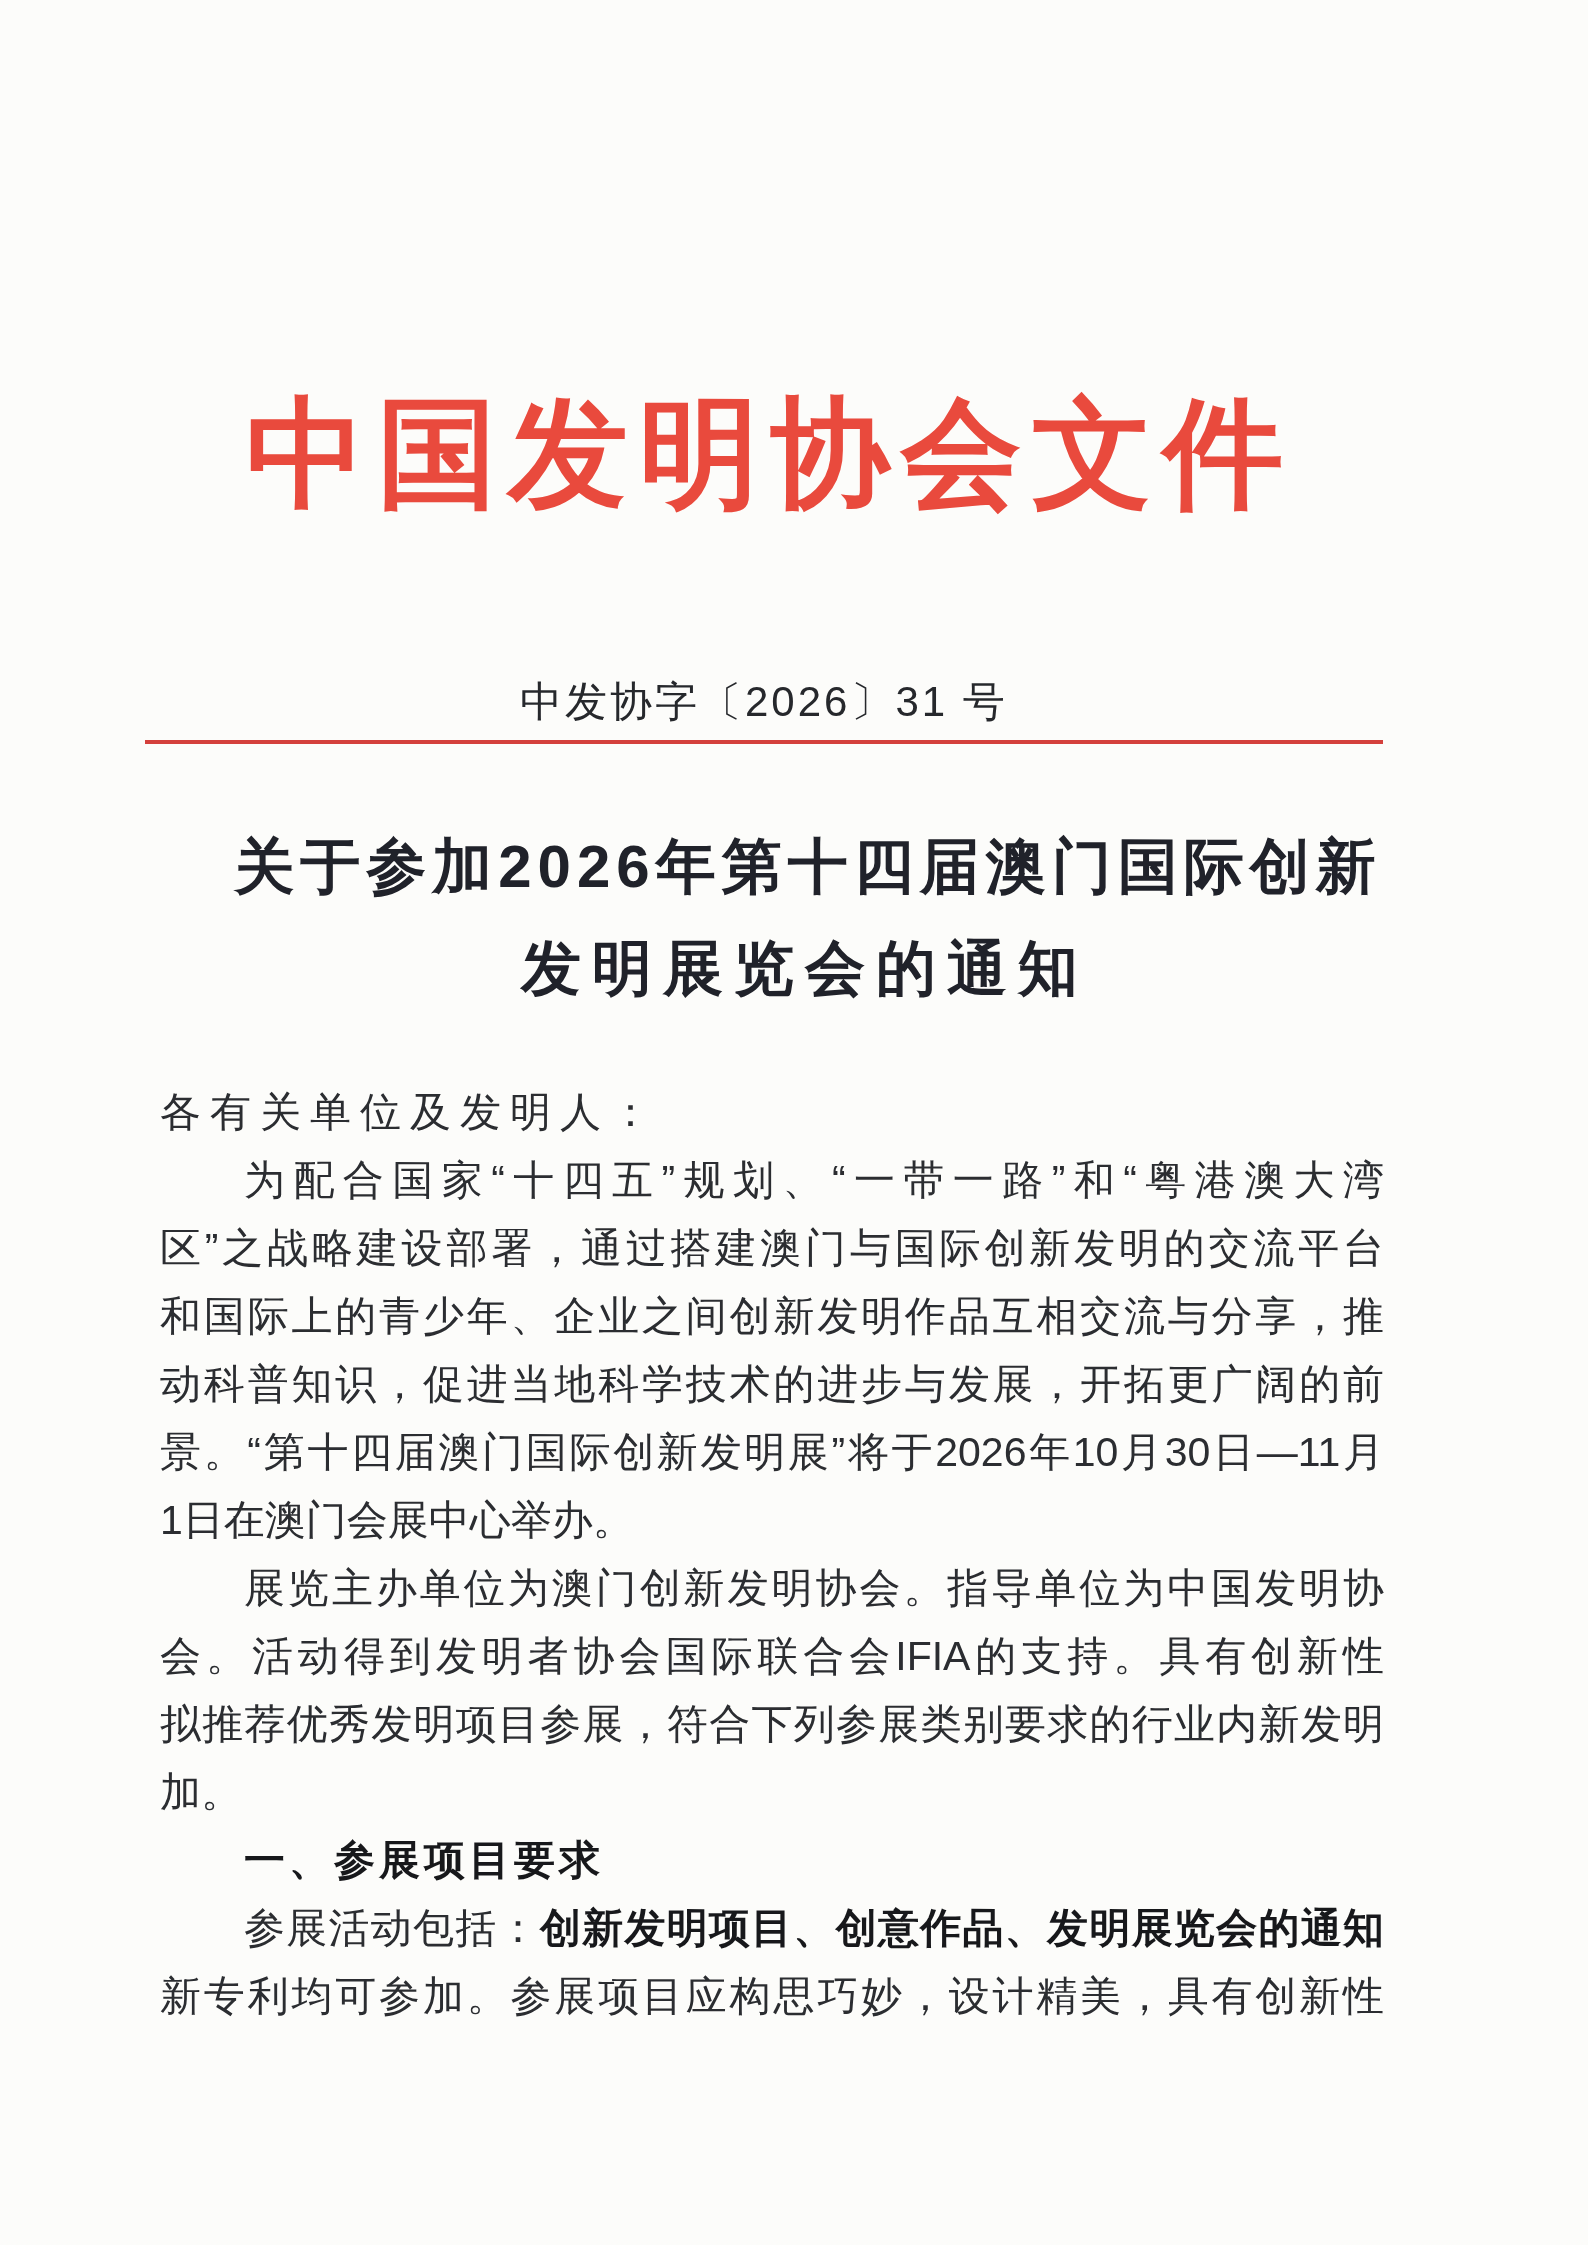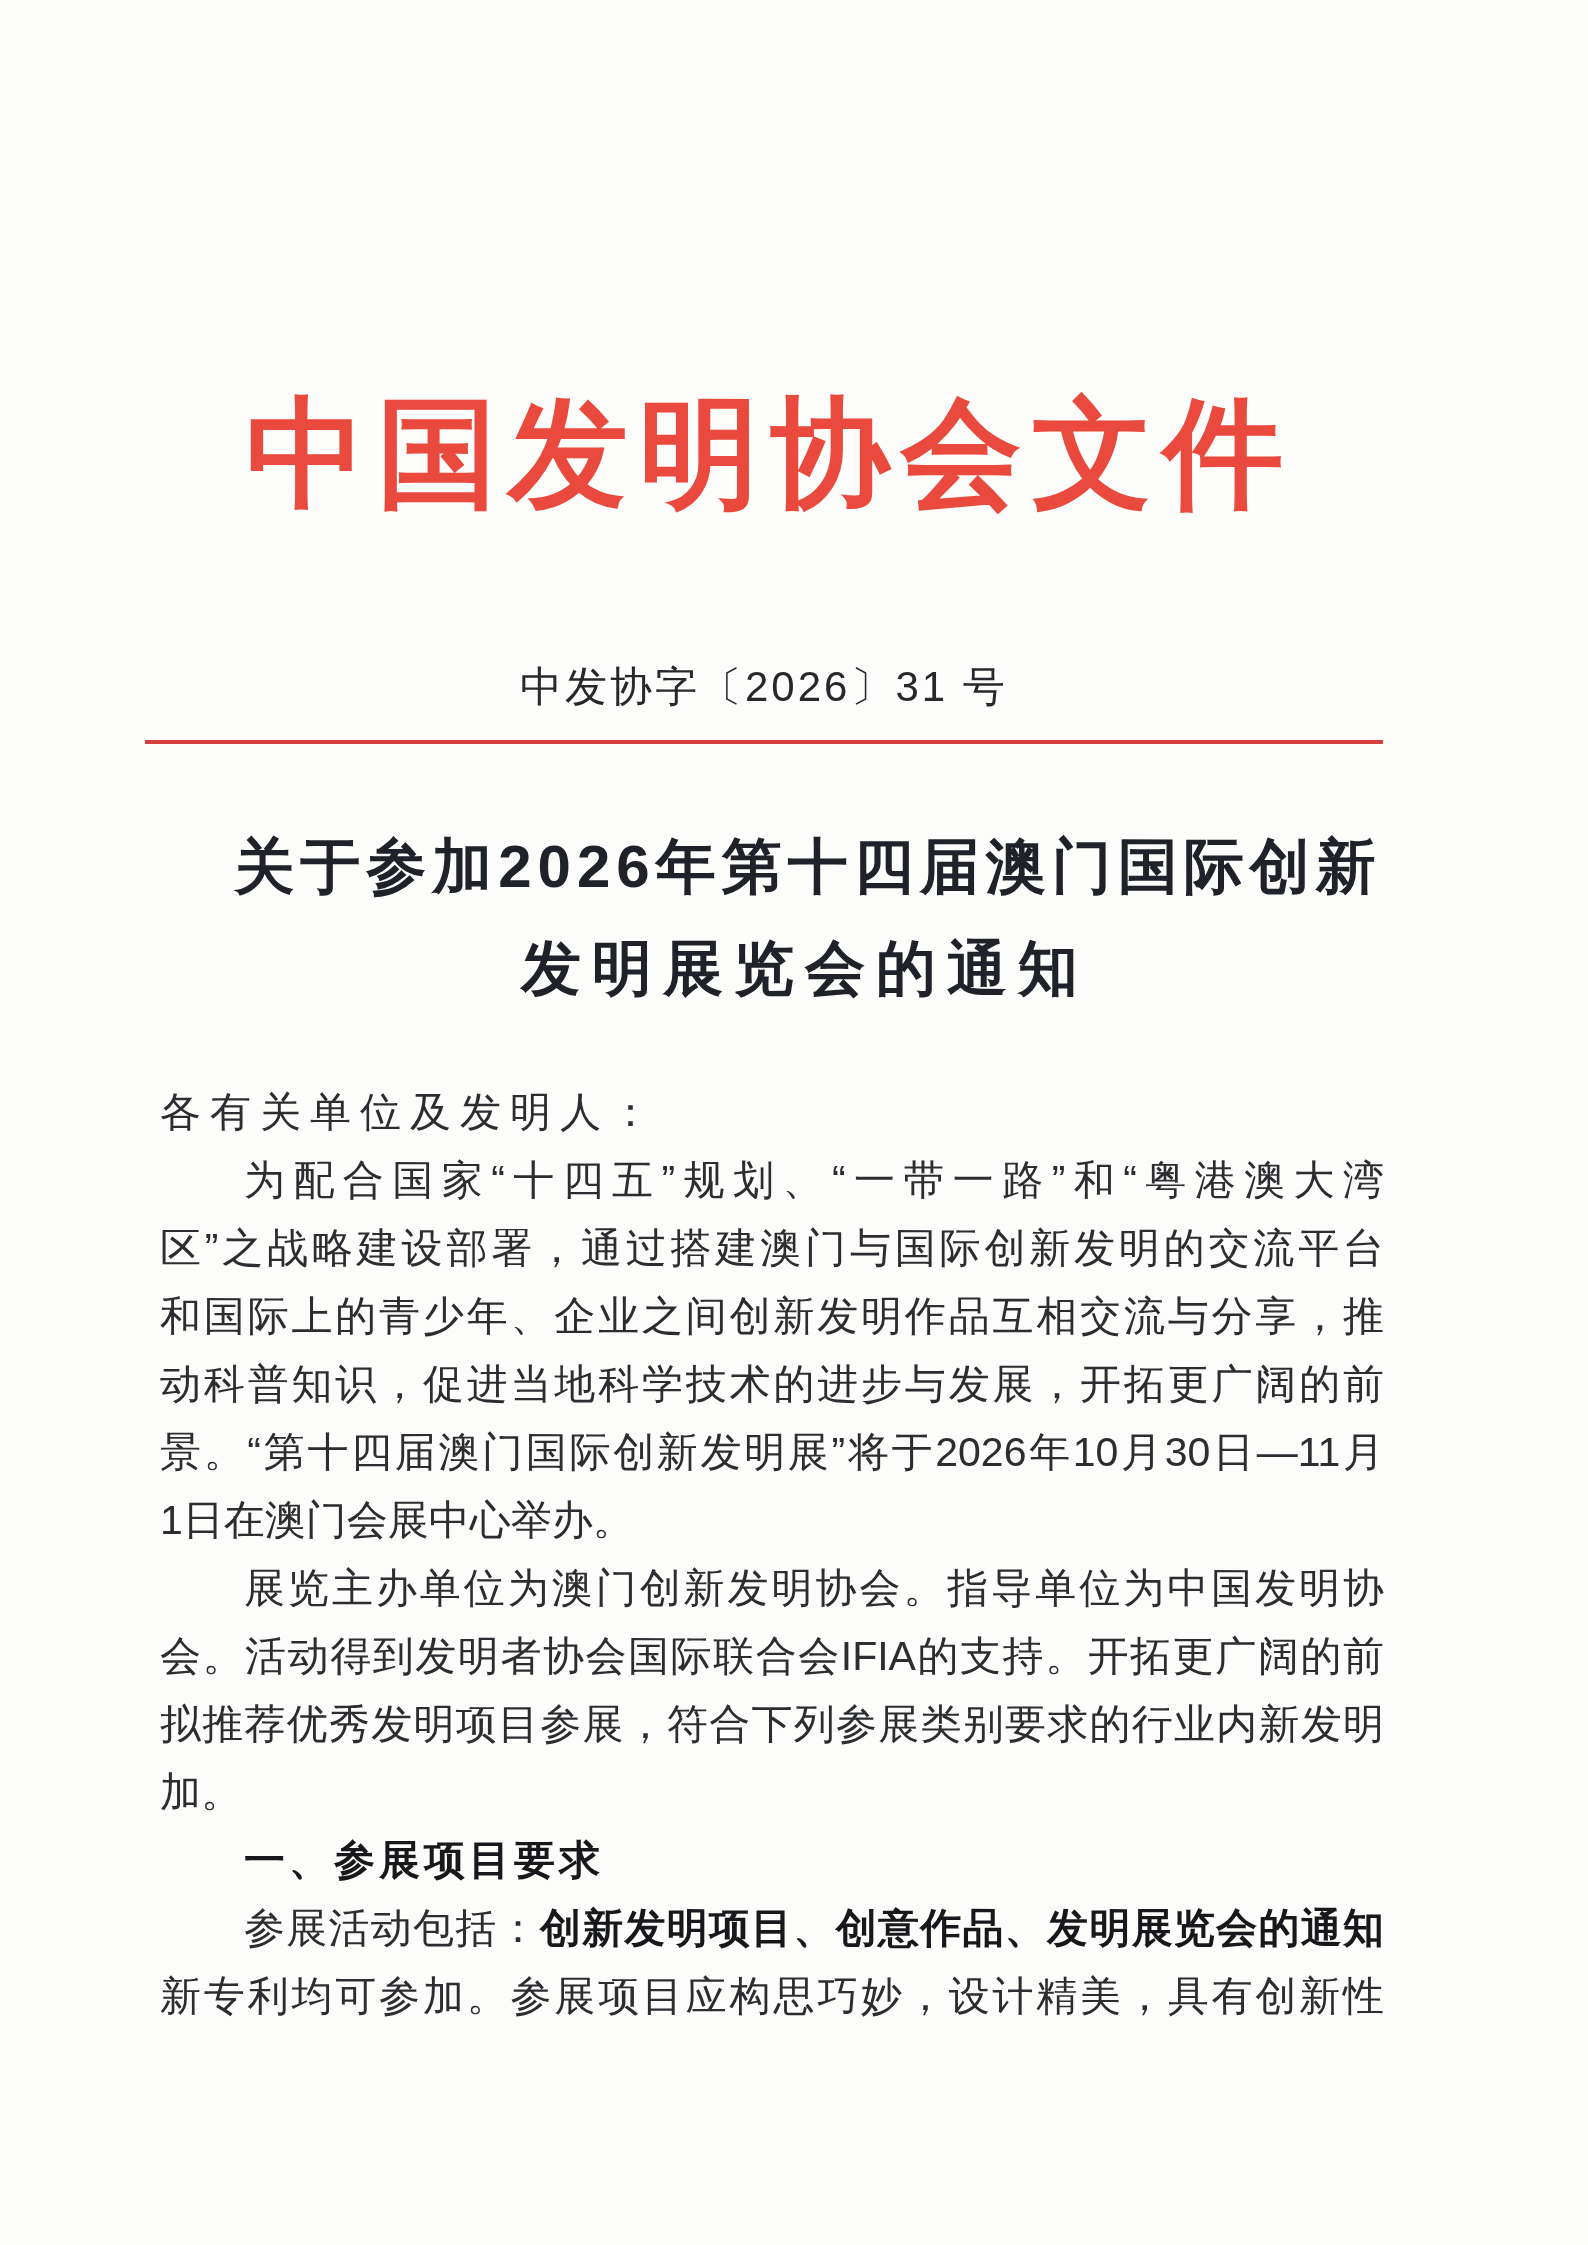"中发协字〔2026〕31 号" .doc-number { top: 661px -> 676px }
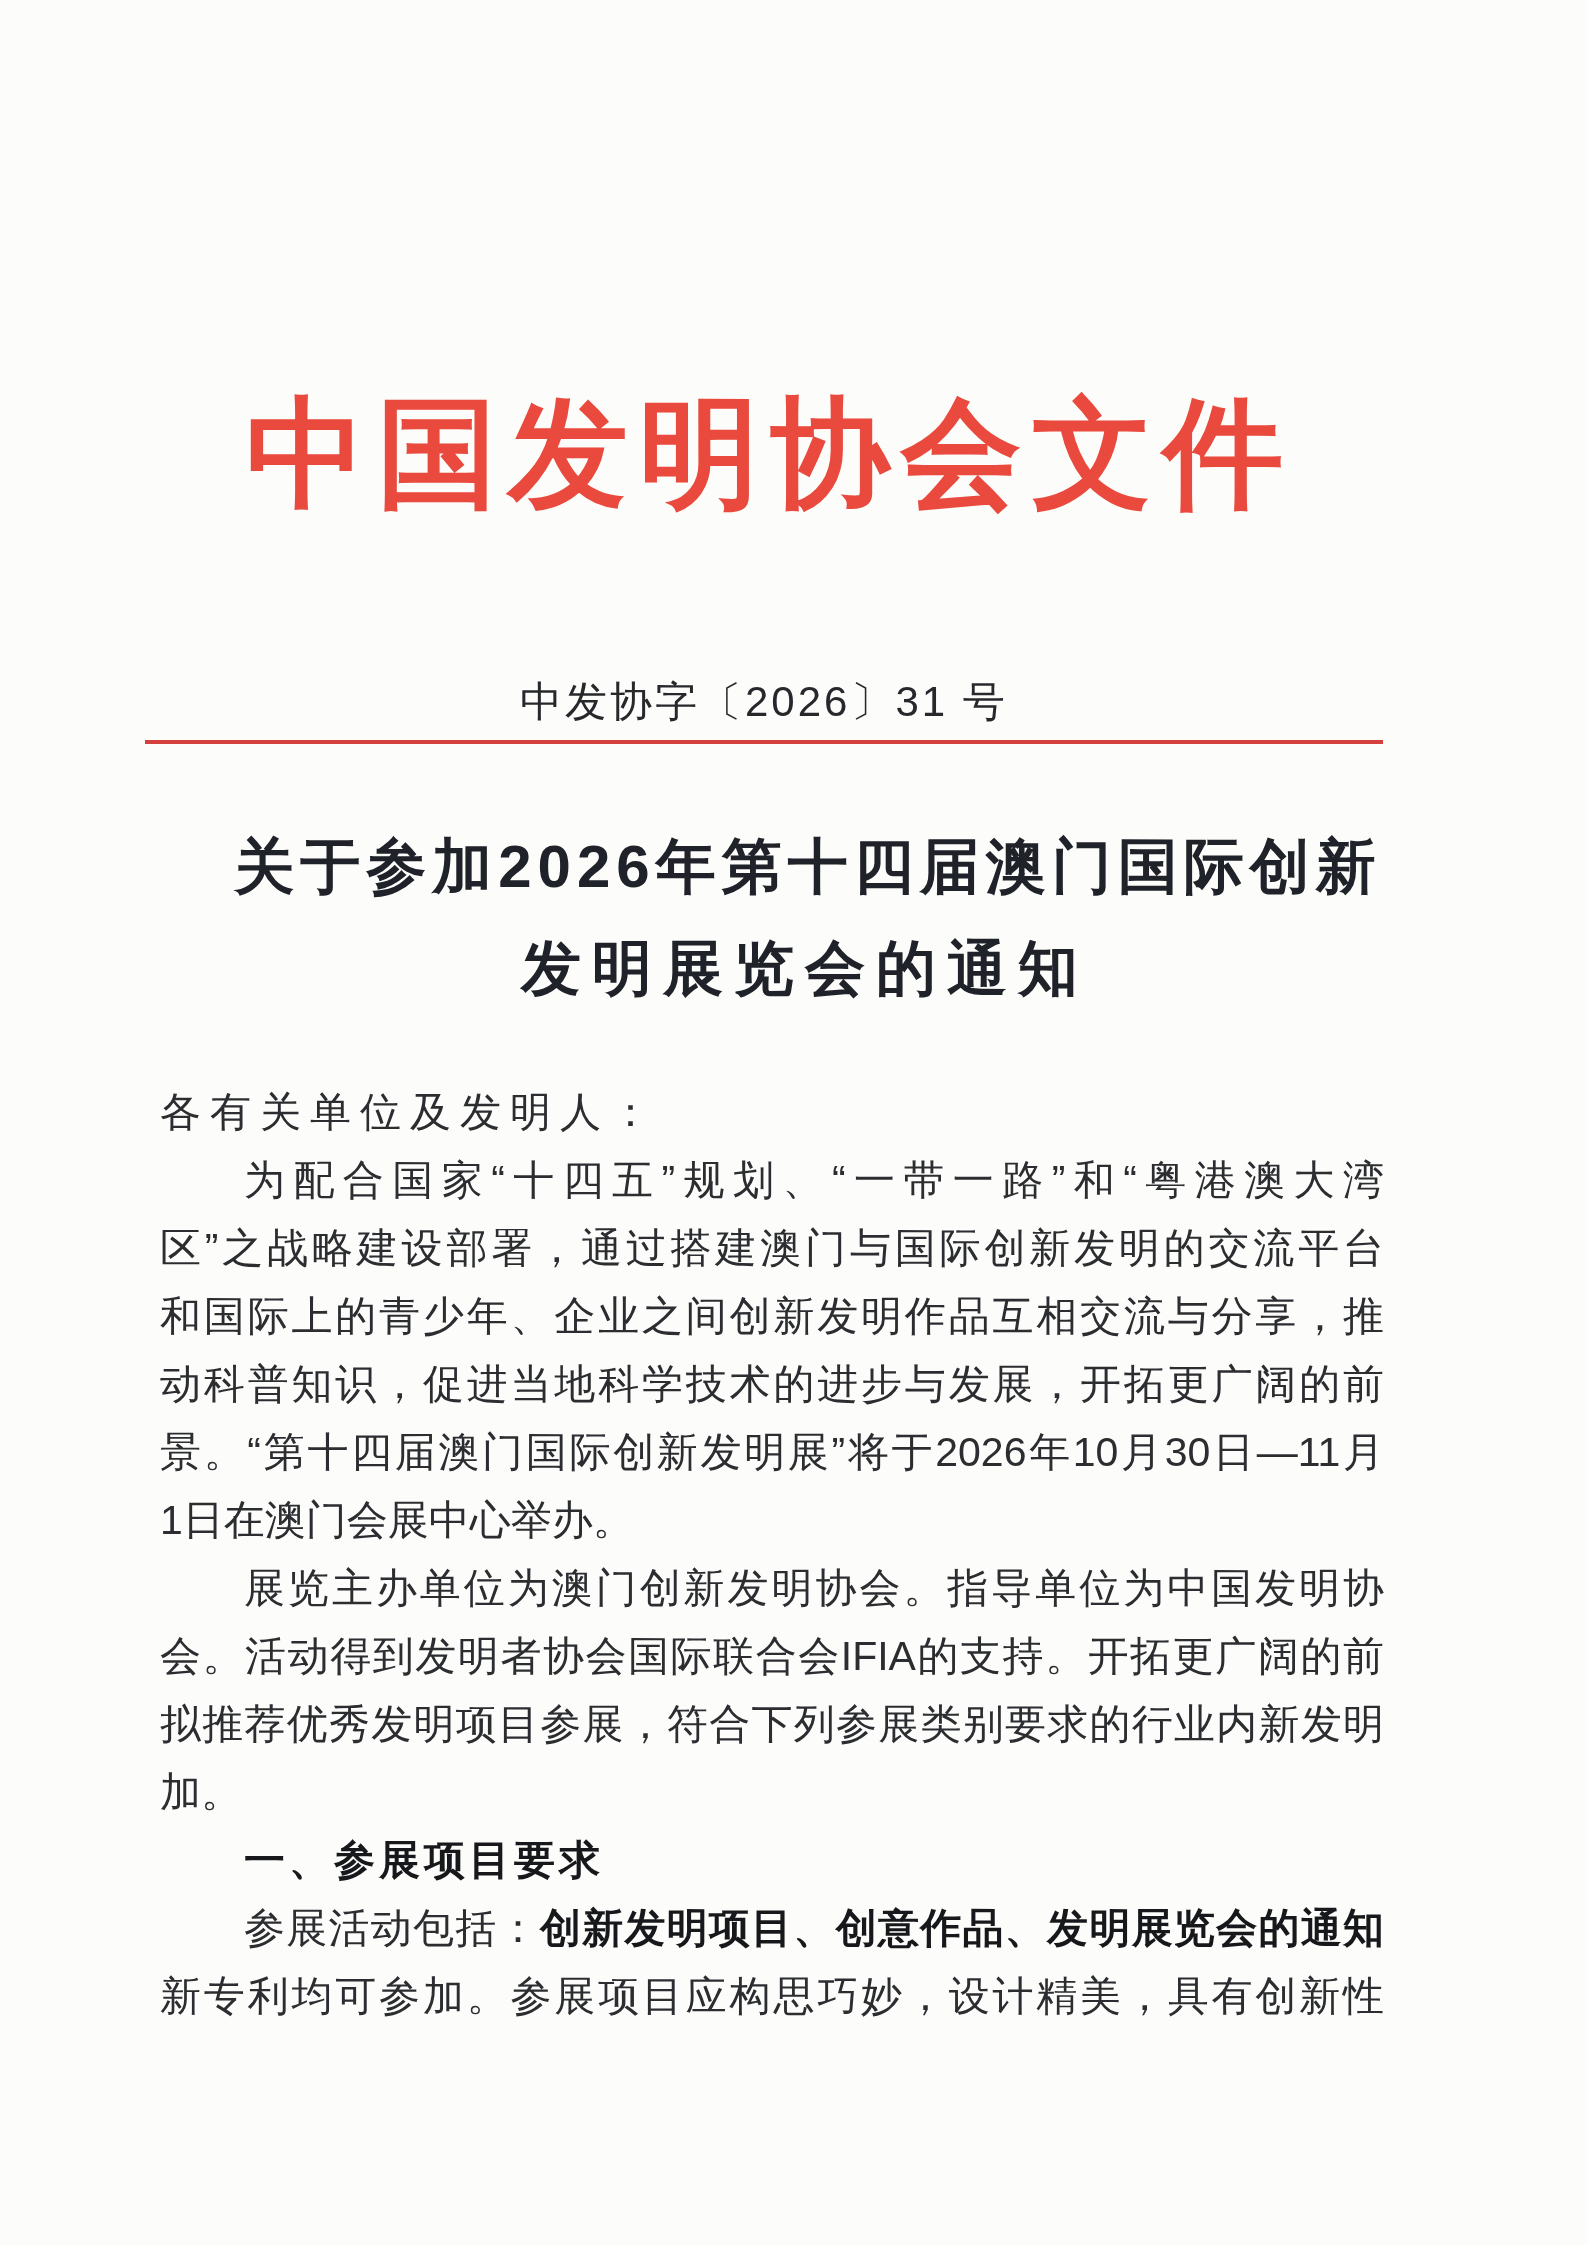"会。活动得到发明者协会国际联合会IFIA的支持。开拓更广阔的前" span.seg { text: 开拓更广阔的前 -> 具有创新性 }
